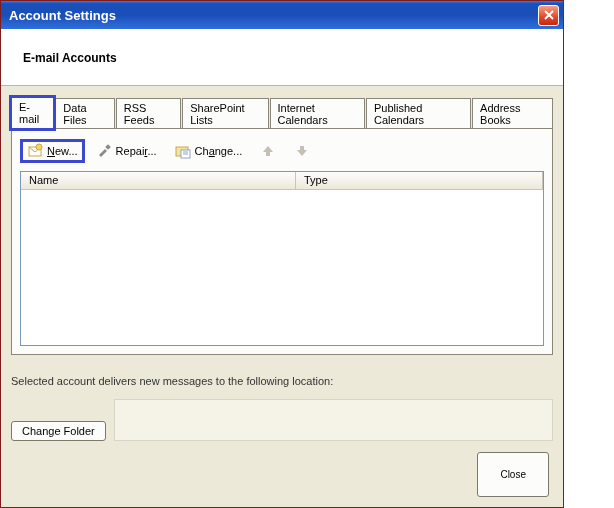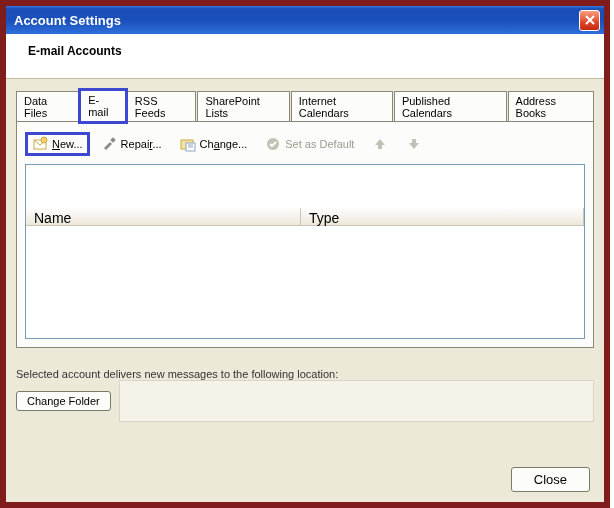"Account Settings" .window { border: 6px solid #7f1d1d -> 1px solid #7f1d1d; width: 610px -> 564px }
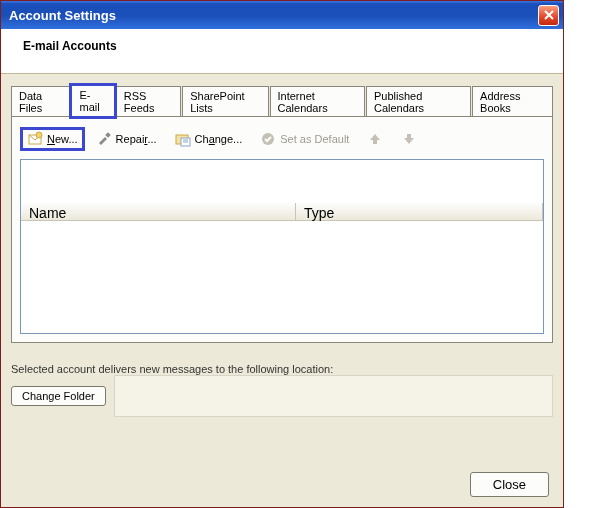"E-mail Accounts" .header h2 { margin: 0 0 4px 8px -> 12px 0 4px 8px }
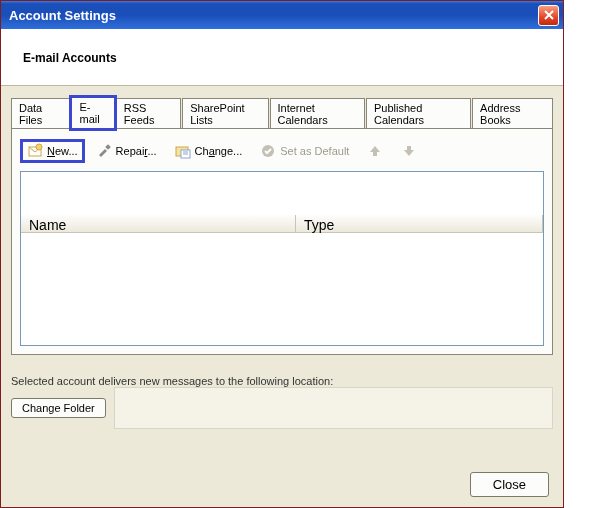"Data Files" div.tab { order: before "E-mail" -> after "E-mail" }
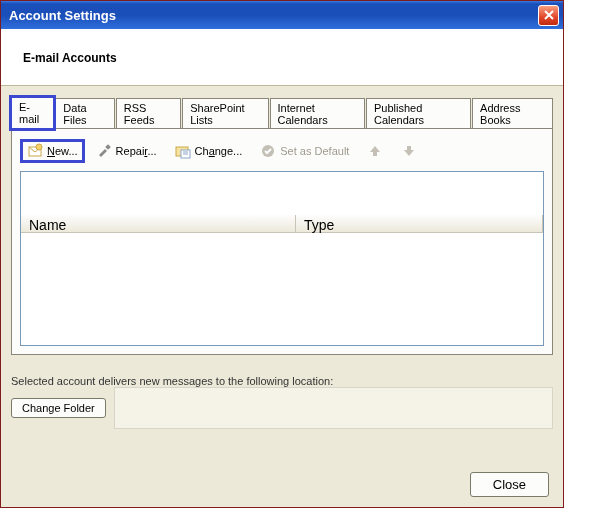"Set as Default" span.toolbtn { html: <span> <span> <svg> <circle></circle> <path></path> </svg> </span> <span>Set as Default</span> </span> -> none }
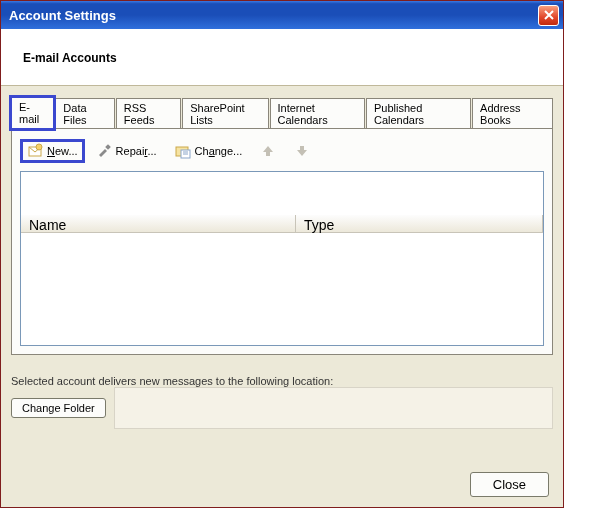"Name" .listheader { font-size: 14px -> 11px; margin-top: 43px -> none }
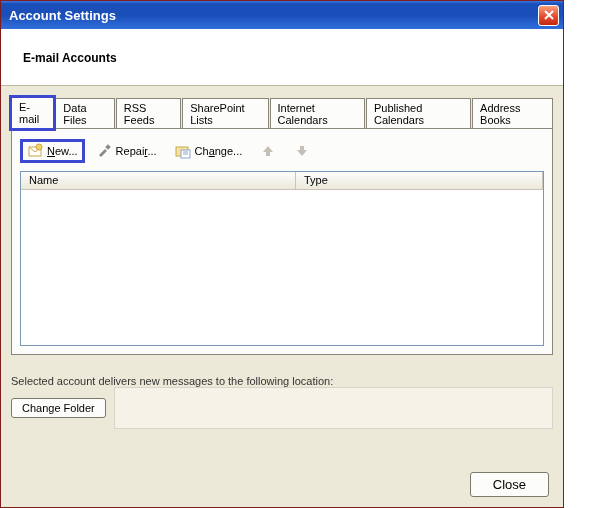"Change Folder" .folderrow { align-items: center -> flex-end; margin: 0 10px -> 12px 10px }
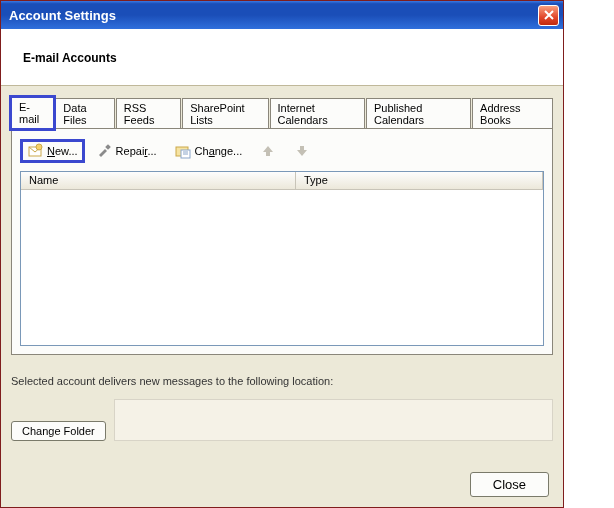"Close" .bottombar .stdbtn { font-size: 13px -> 10px; padding: 4px 22px -> 16px 22px }
